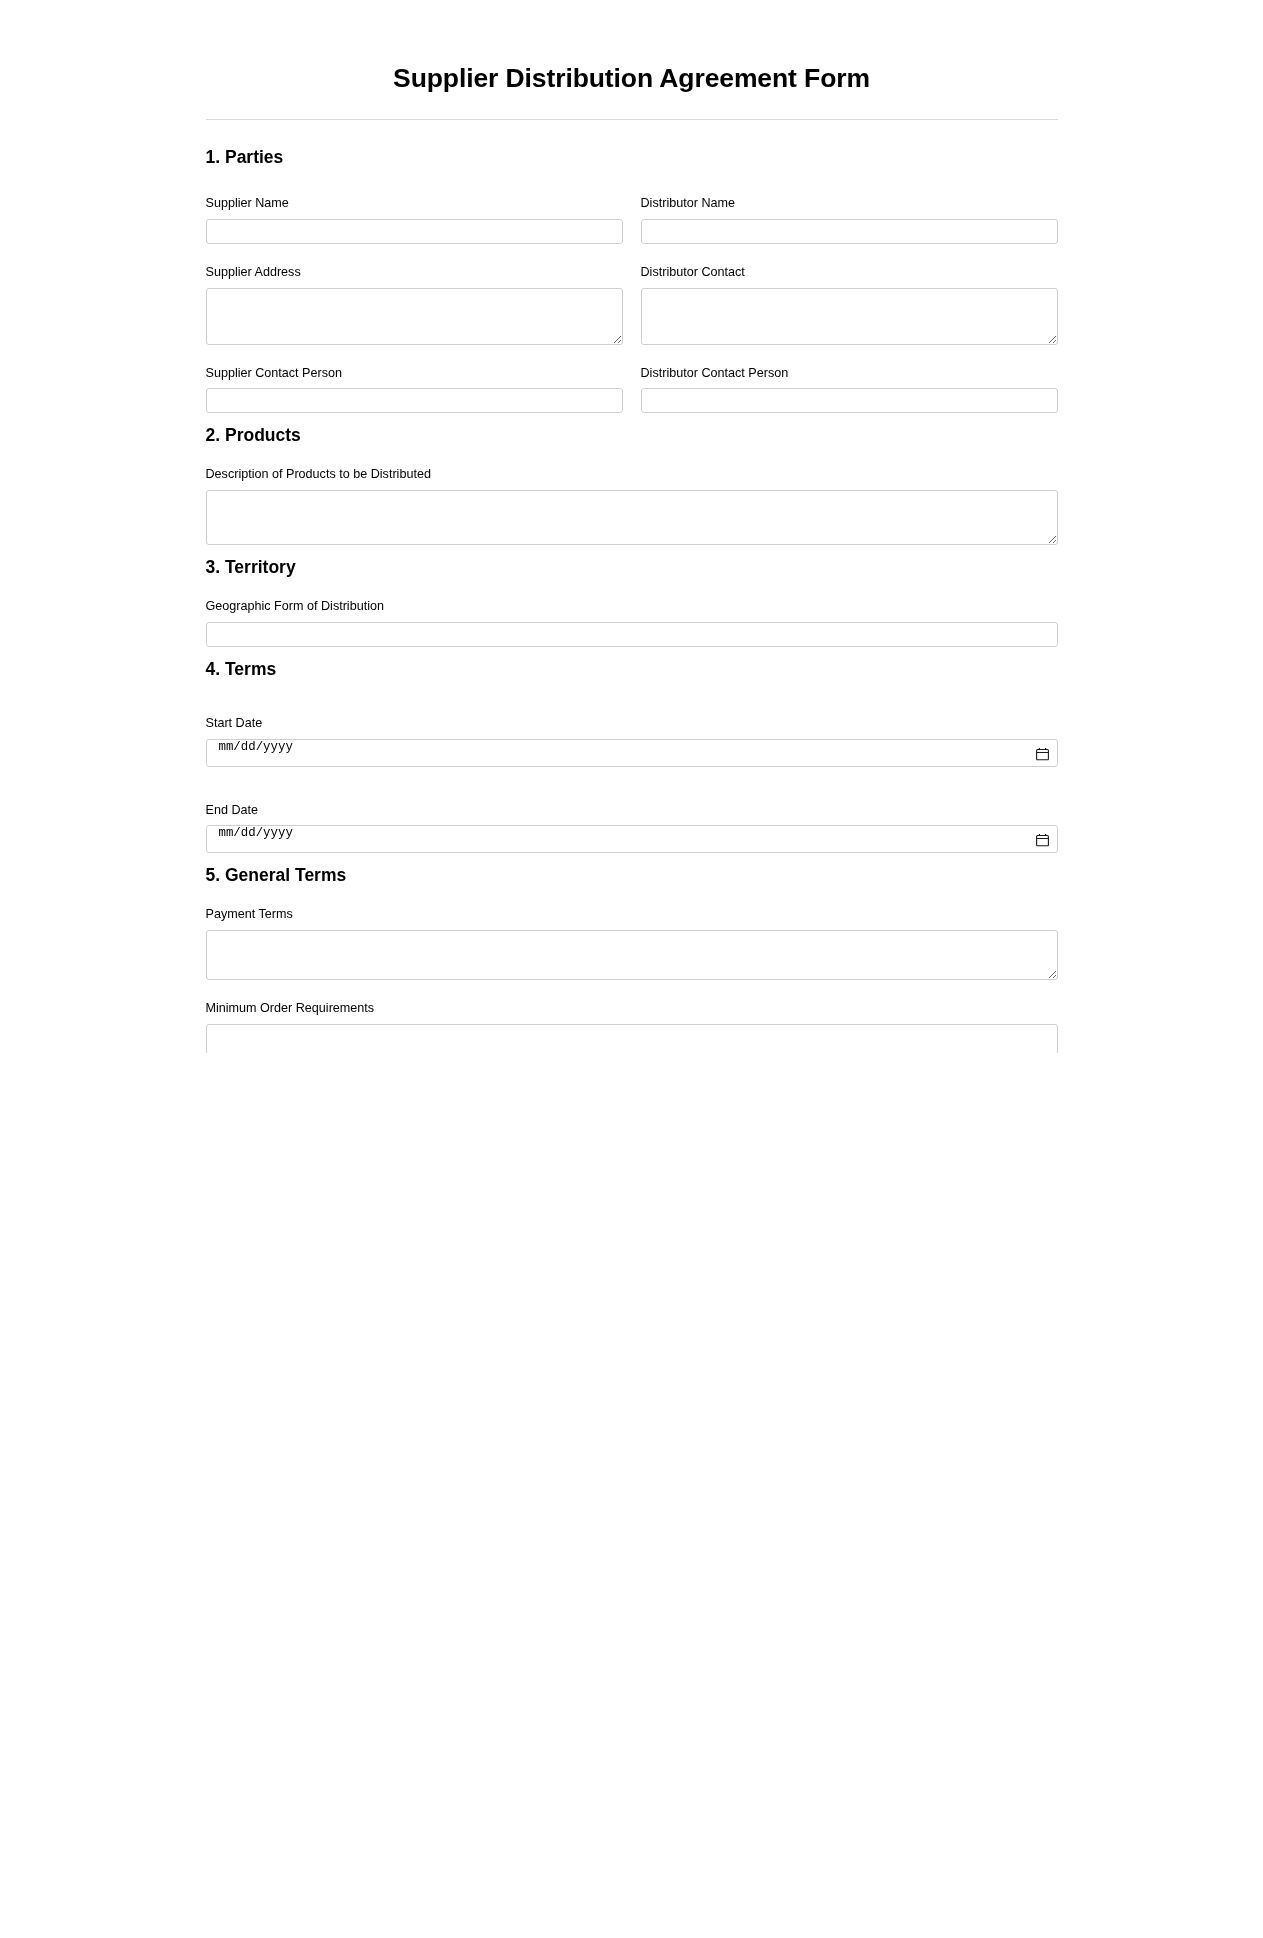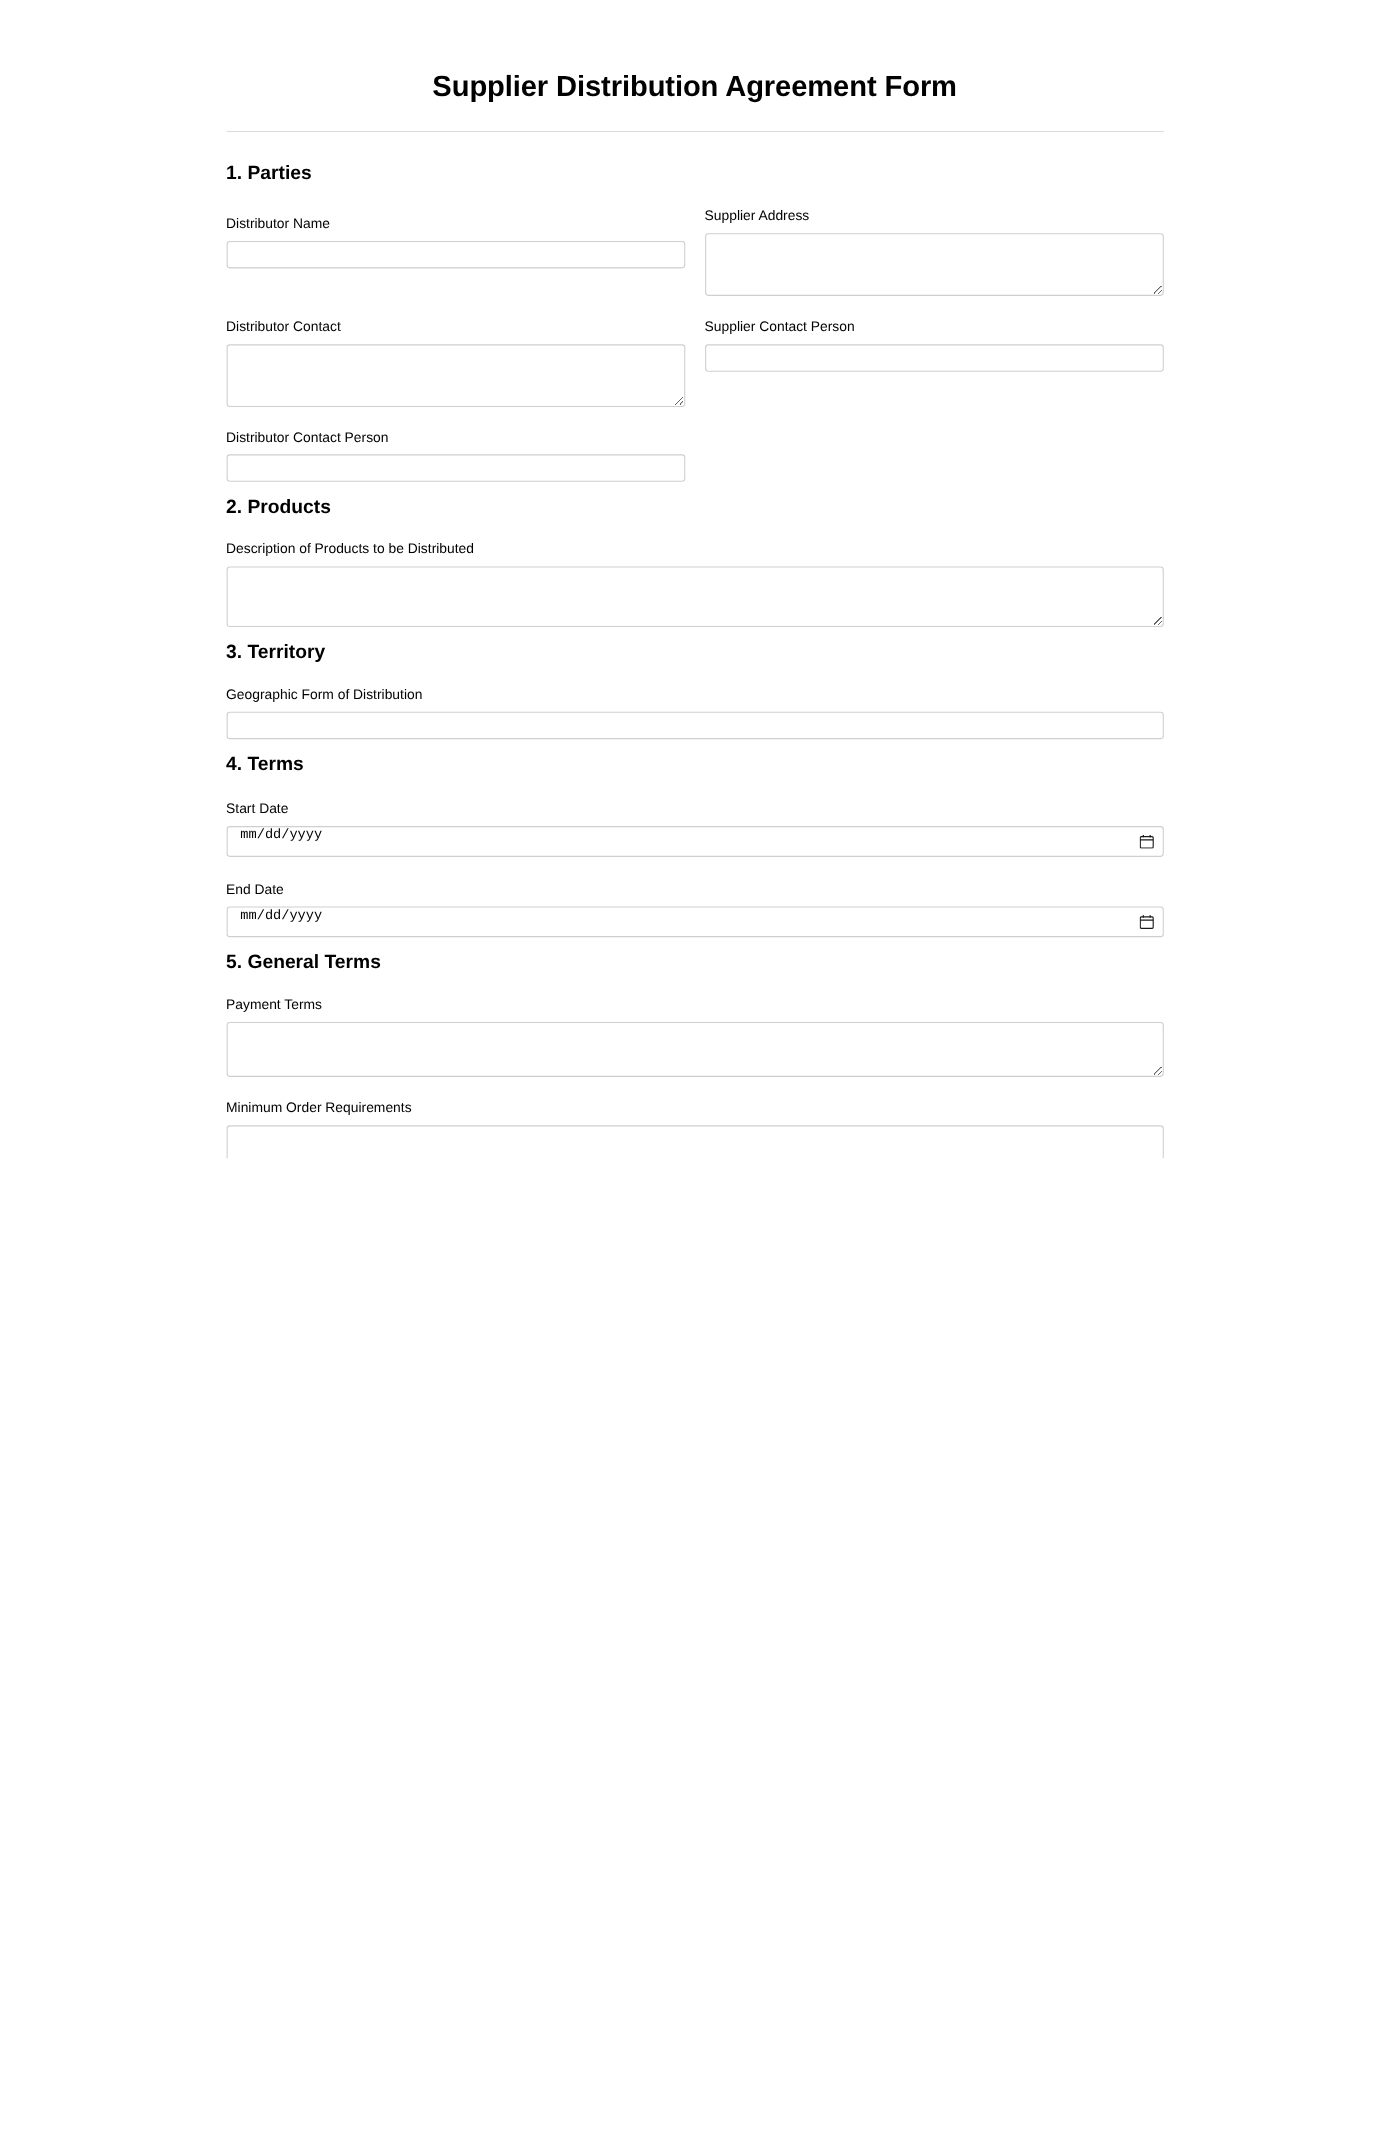"Supplier Name" div.field { html: none -> <div> <label>Supplier Name</label> <input> </div> }
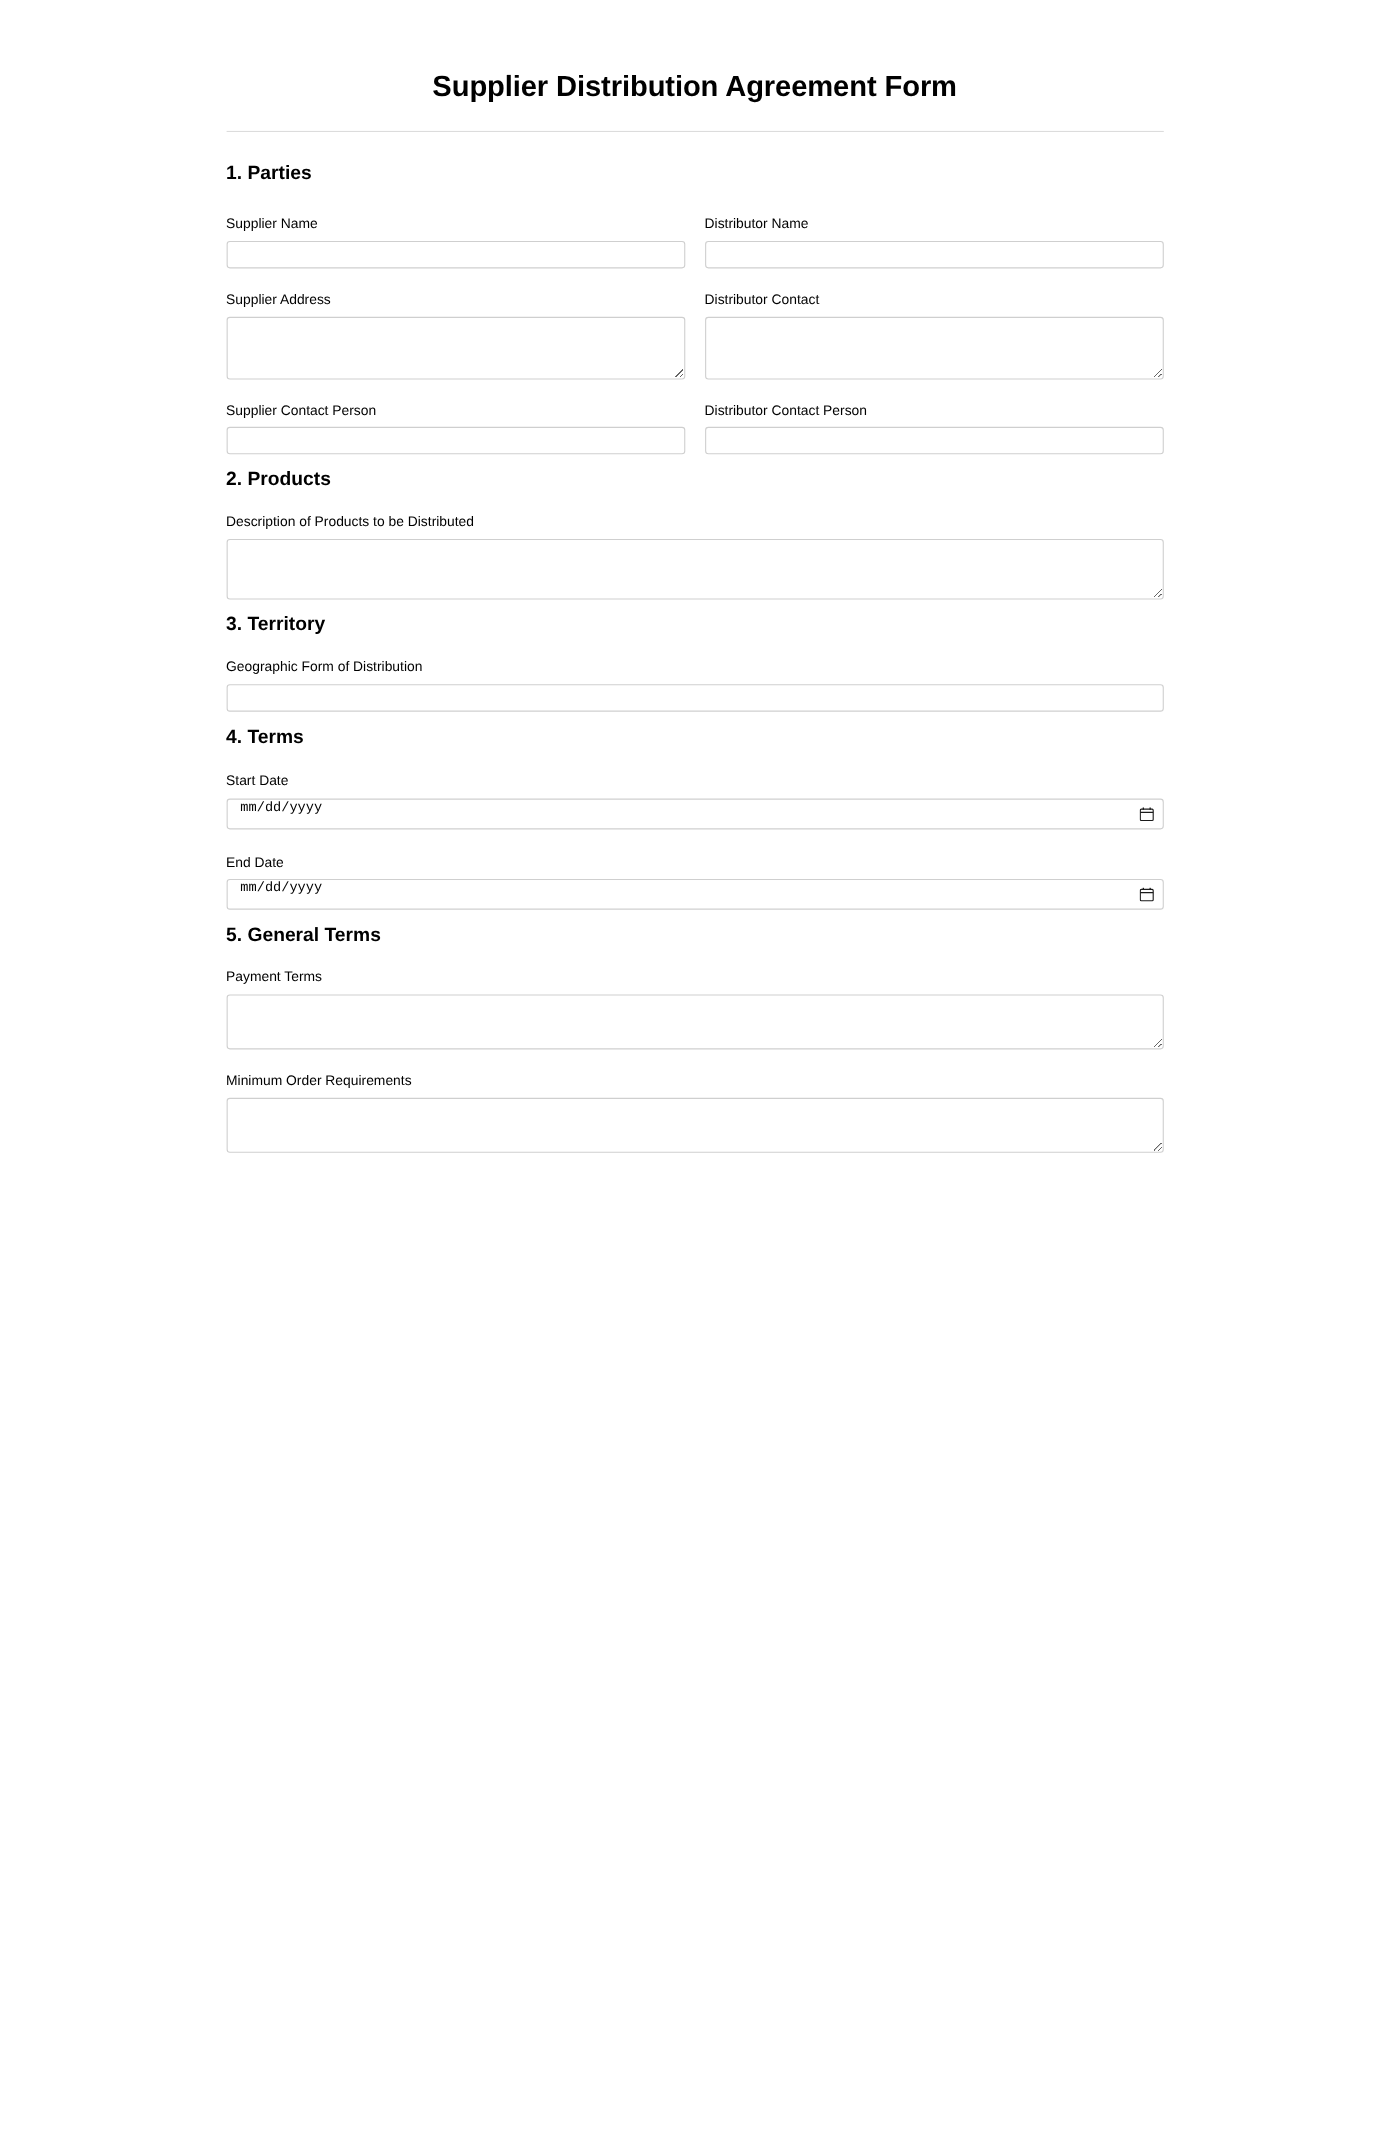"Start Date" .date-field-wrap { margin-top: 23px -> 36px }
